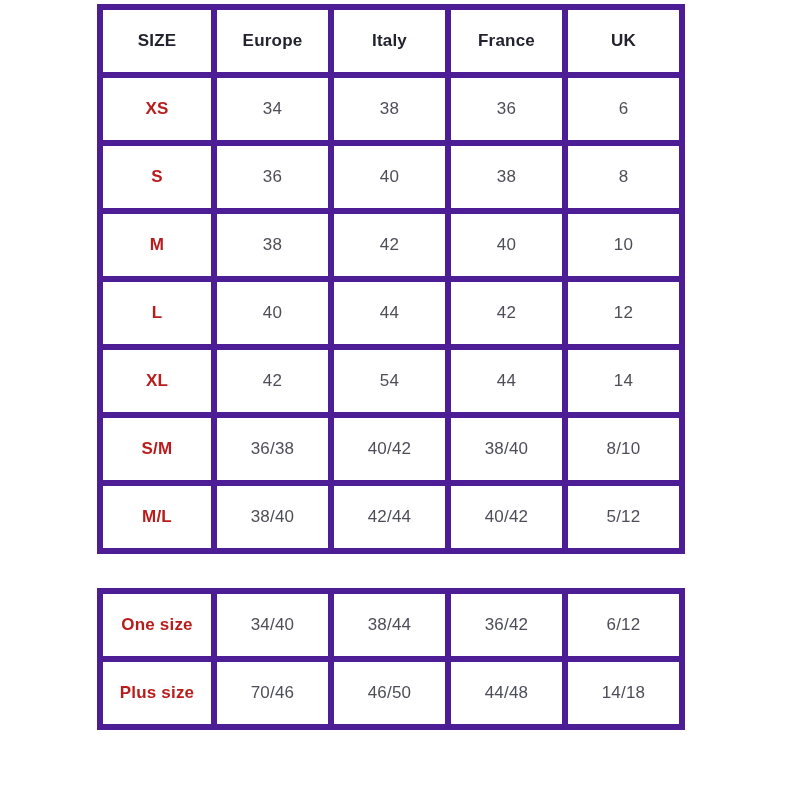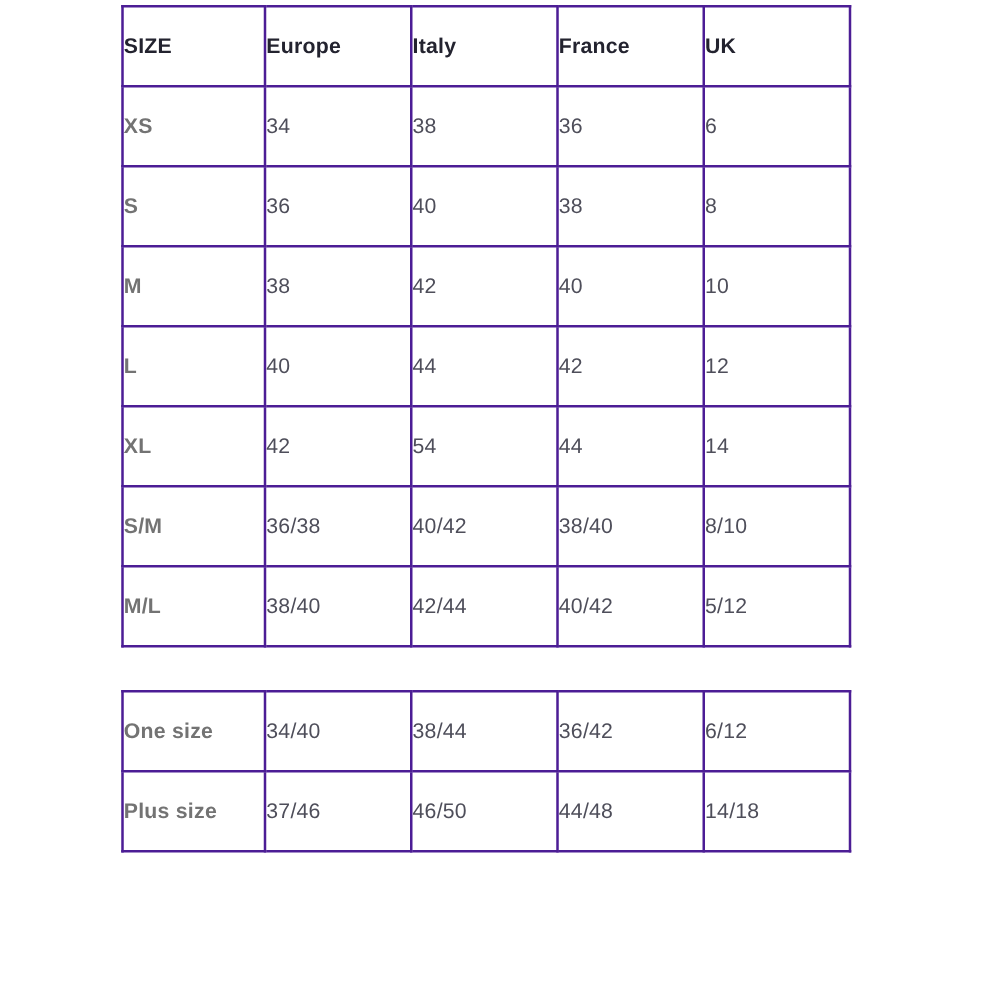"SIZE" table.size-table td, table.size-table th { border: 2px solid #4c1d95 -> 6px solid #4c1d95; text-align: left -> center }
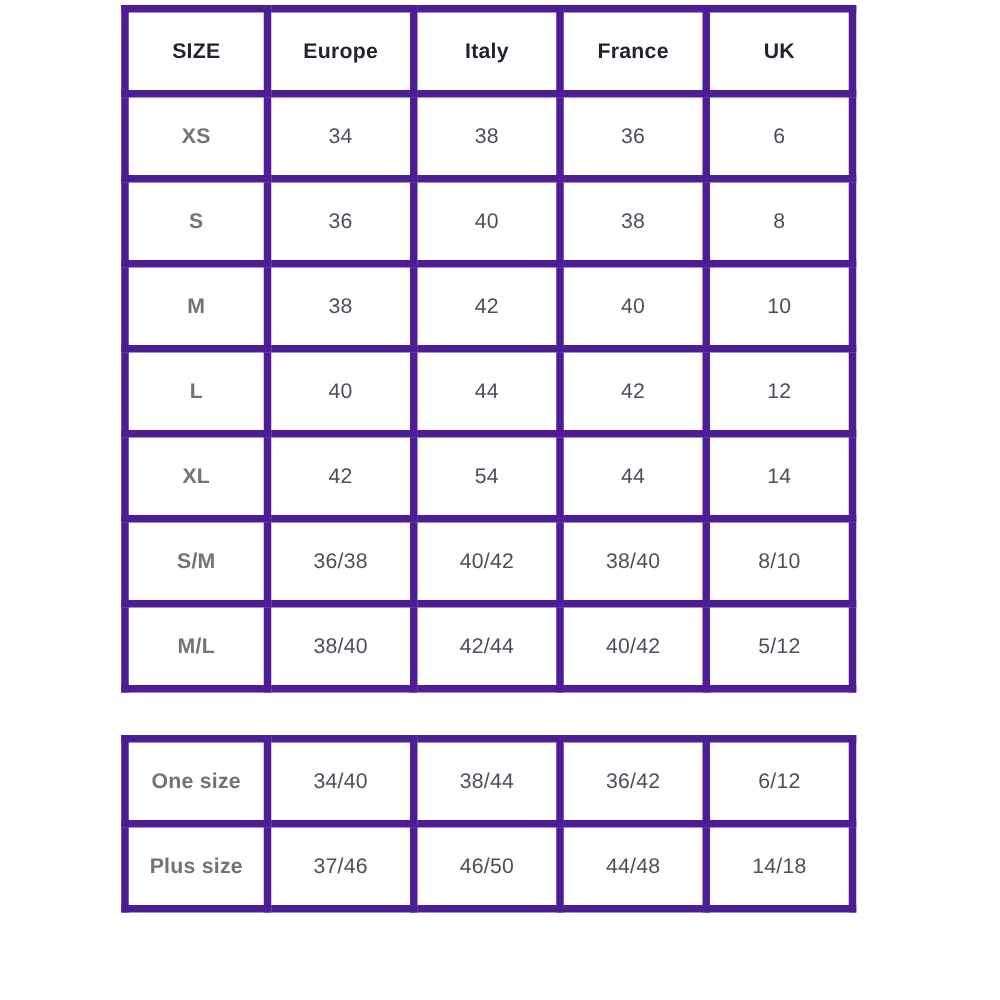"XS" table.size-table td.label-cell { color: #737373 -> #b91c1c }
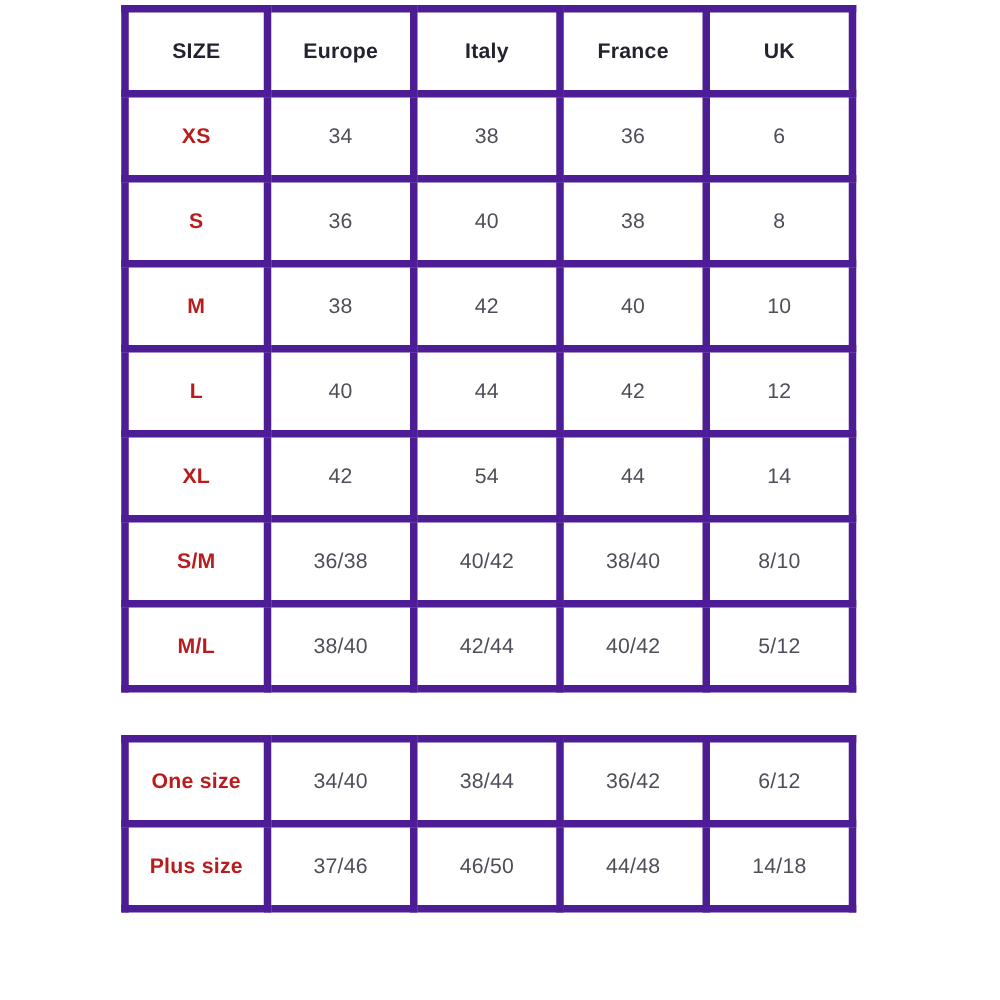"37/46" td { text: 37/46 -> 70/46 }
